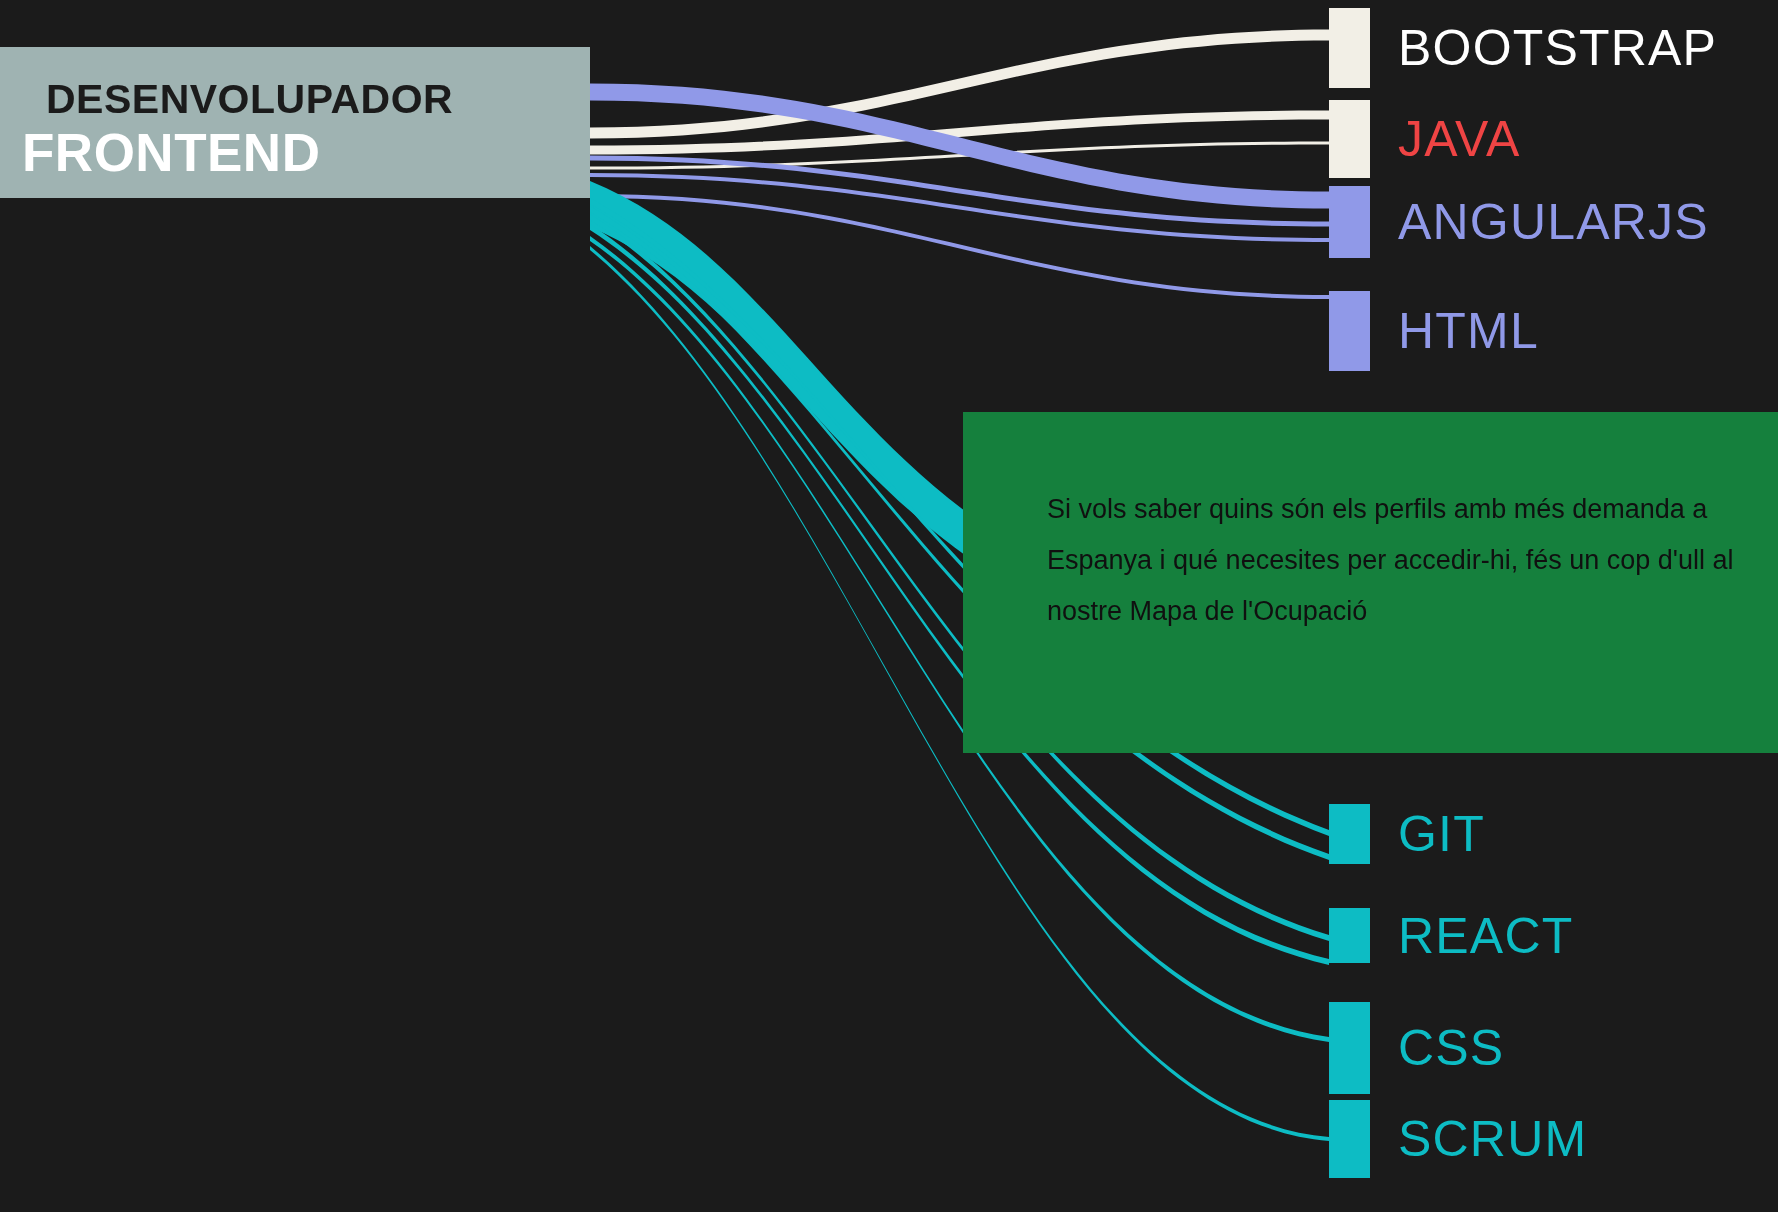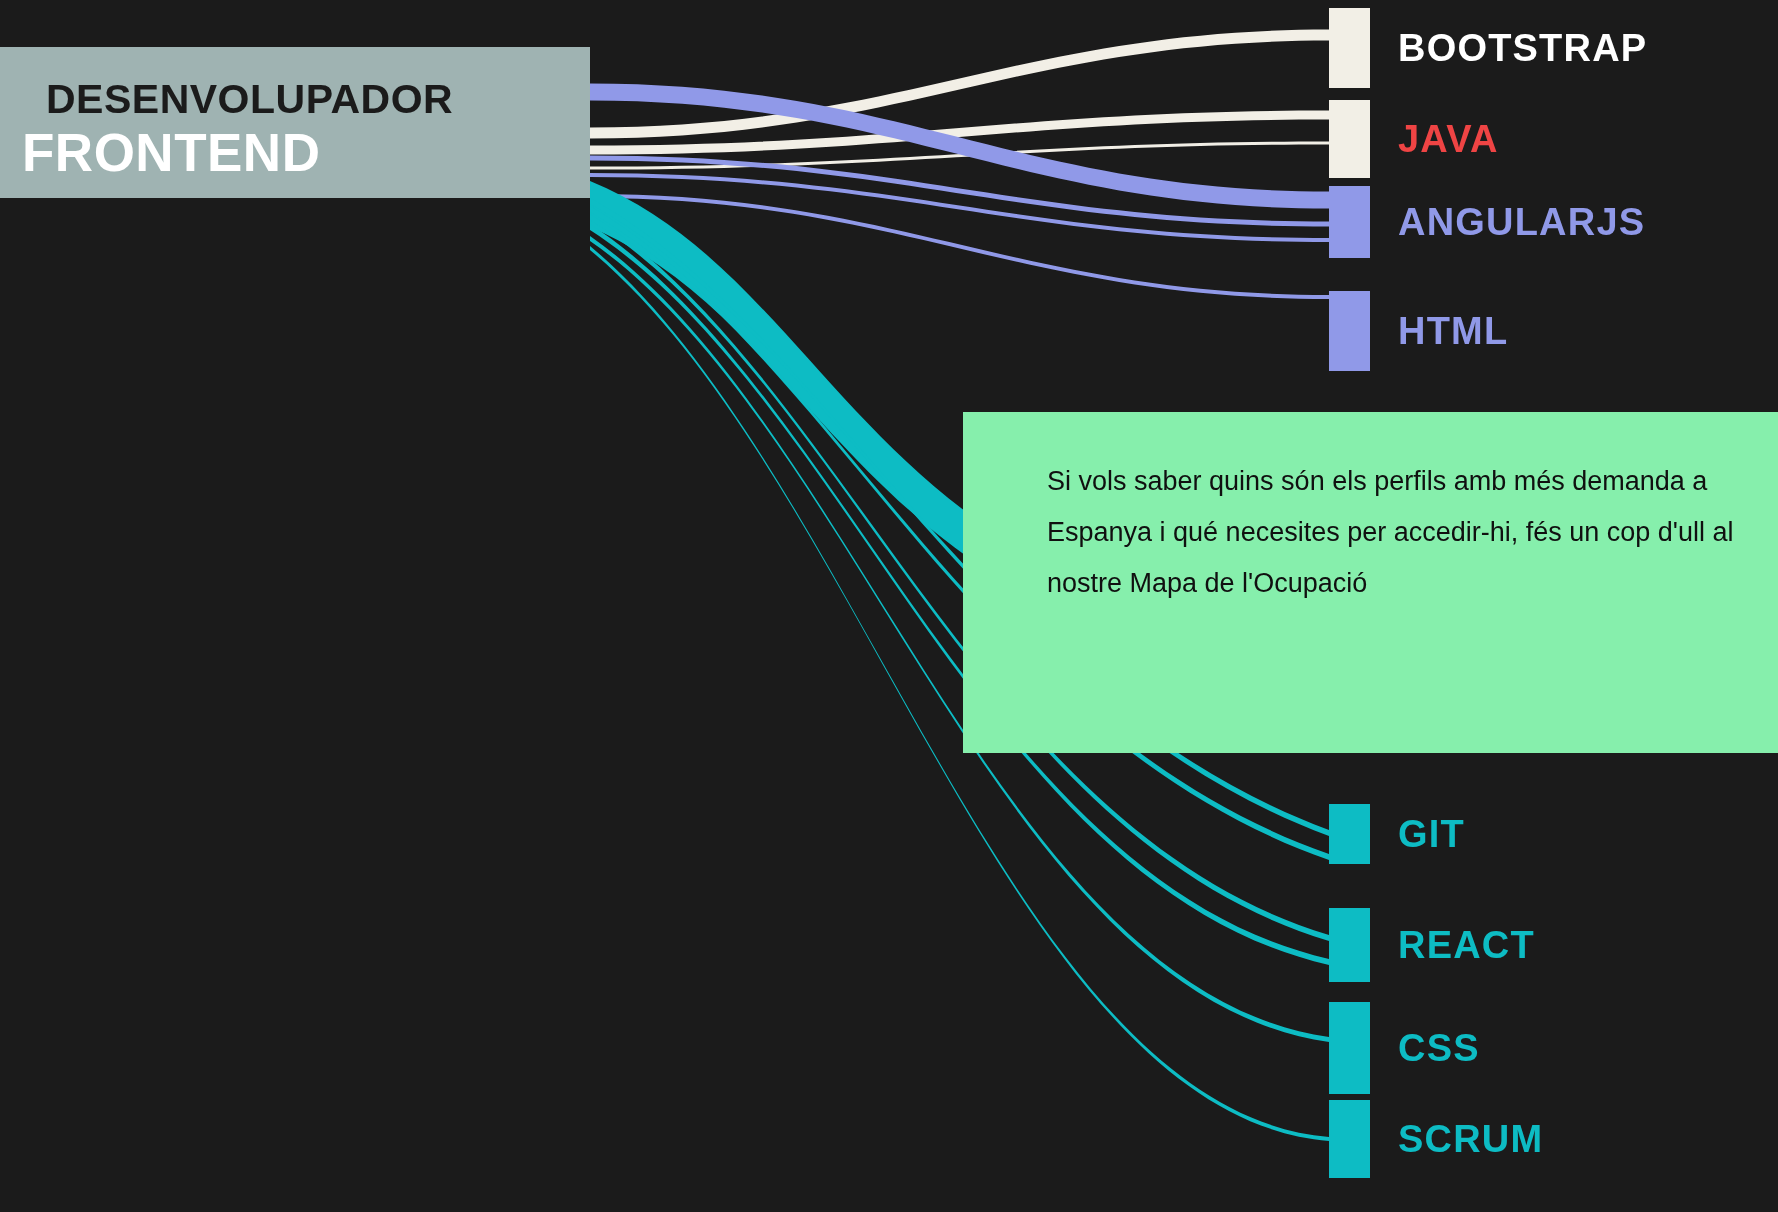"BOOTSTRAP" .node-label { font-size: 38px -> 50px; font-weight: 700 -> 400 }
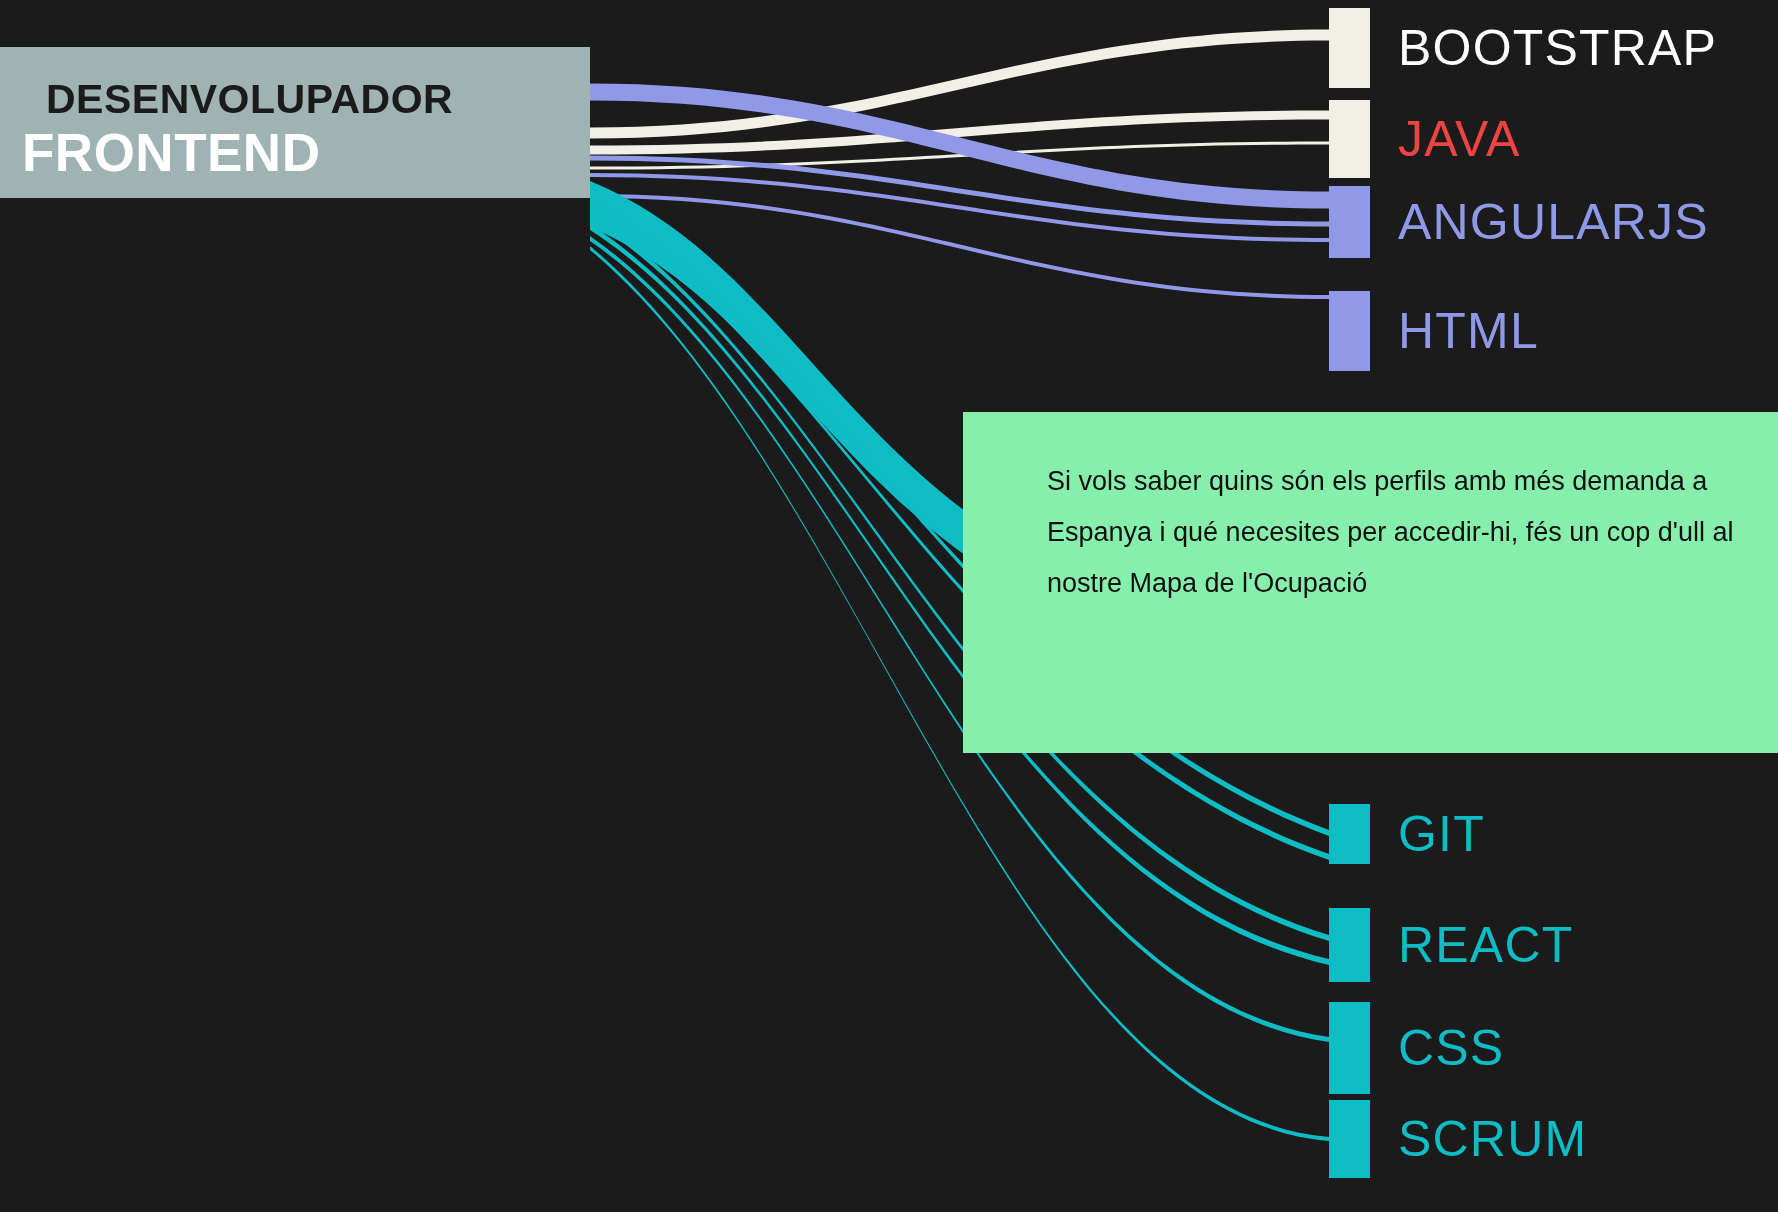"Si vols saber quins són" .callout { background: #86efac -> #15803d; padding: 44px 40px 0 84px -> 72px 40px 0 84px }
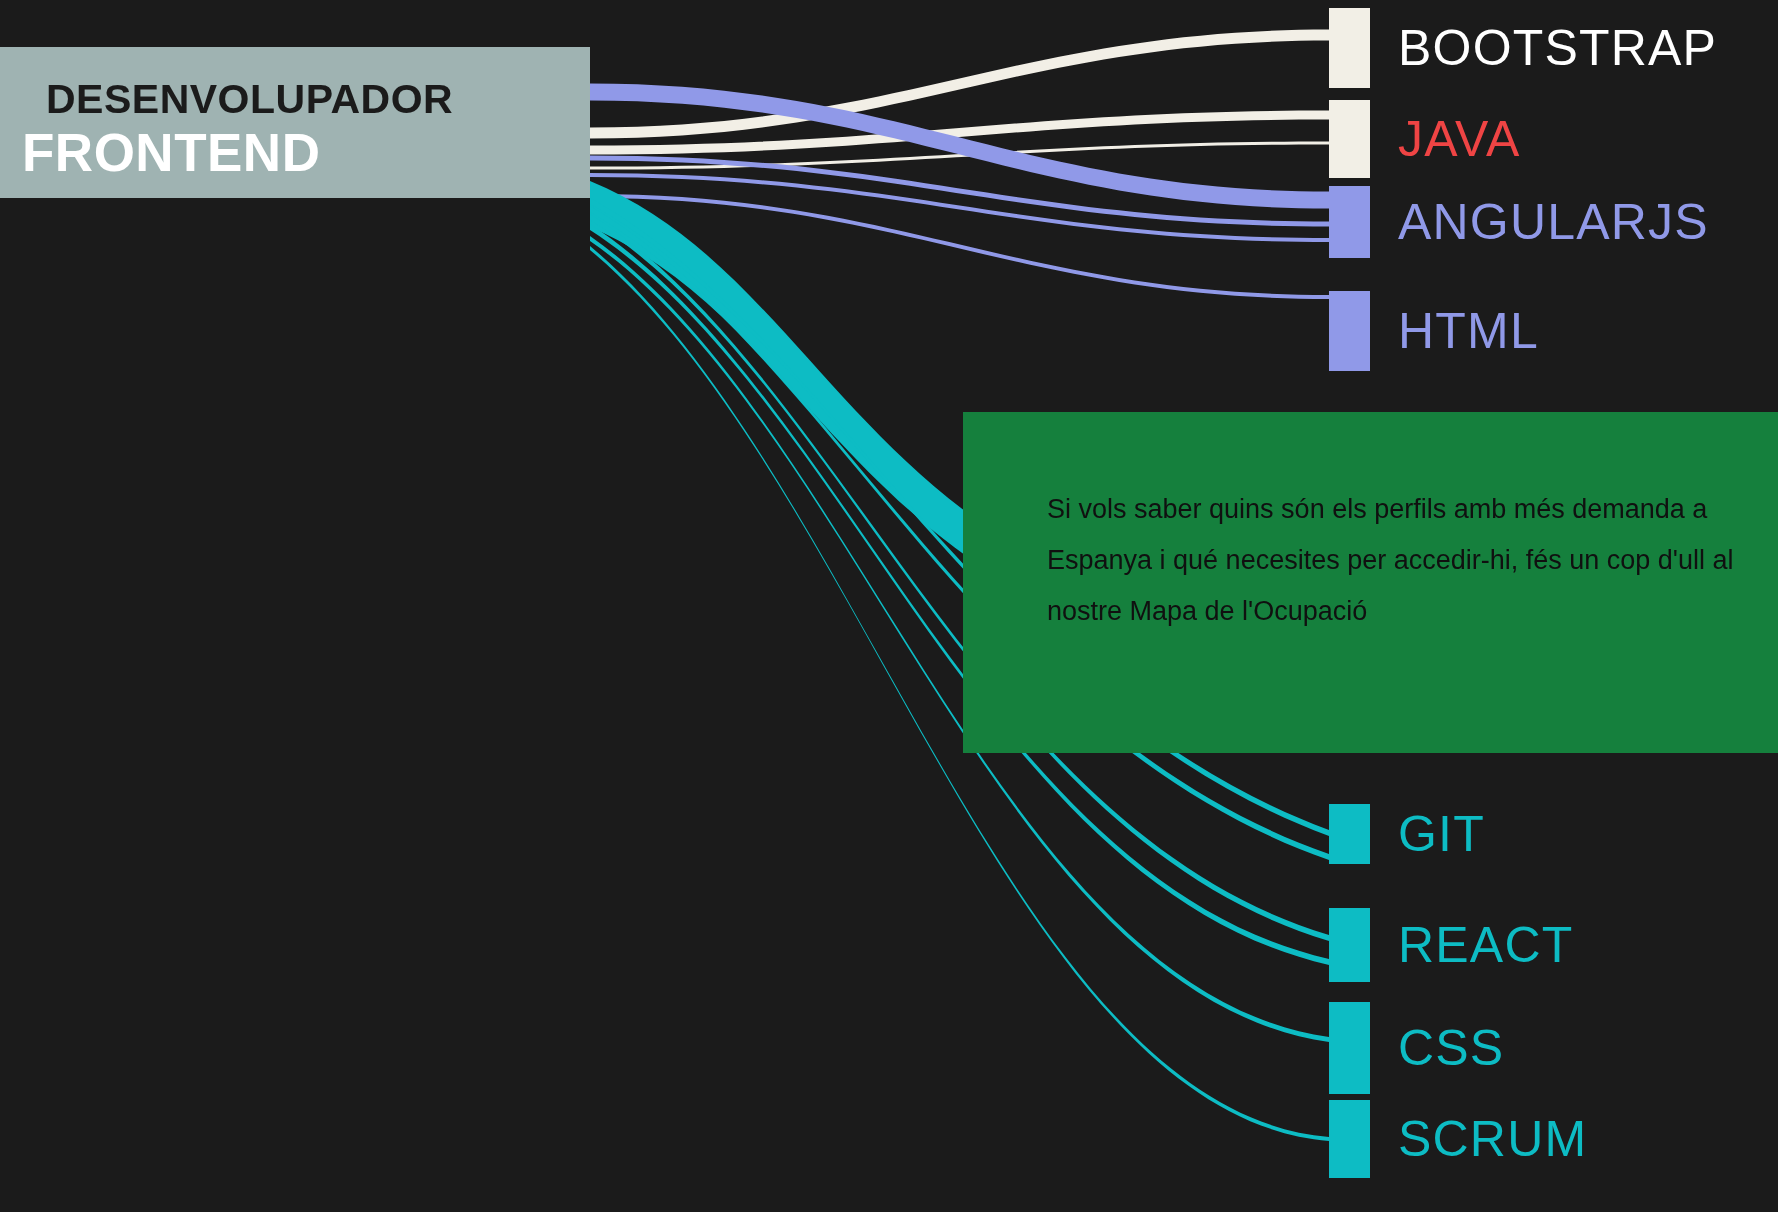"REACT" div.node { height: 74px -> 55px }
